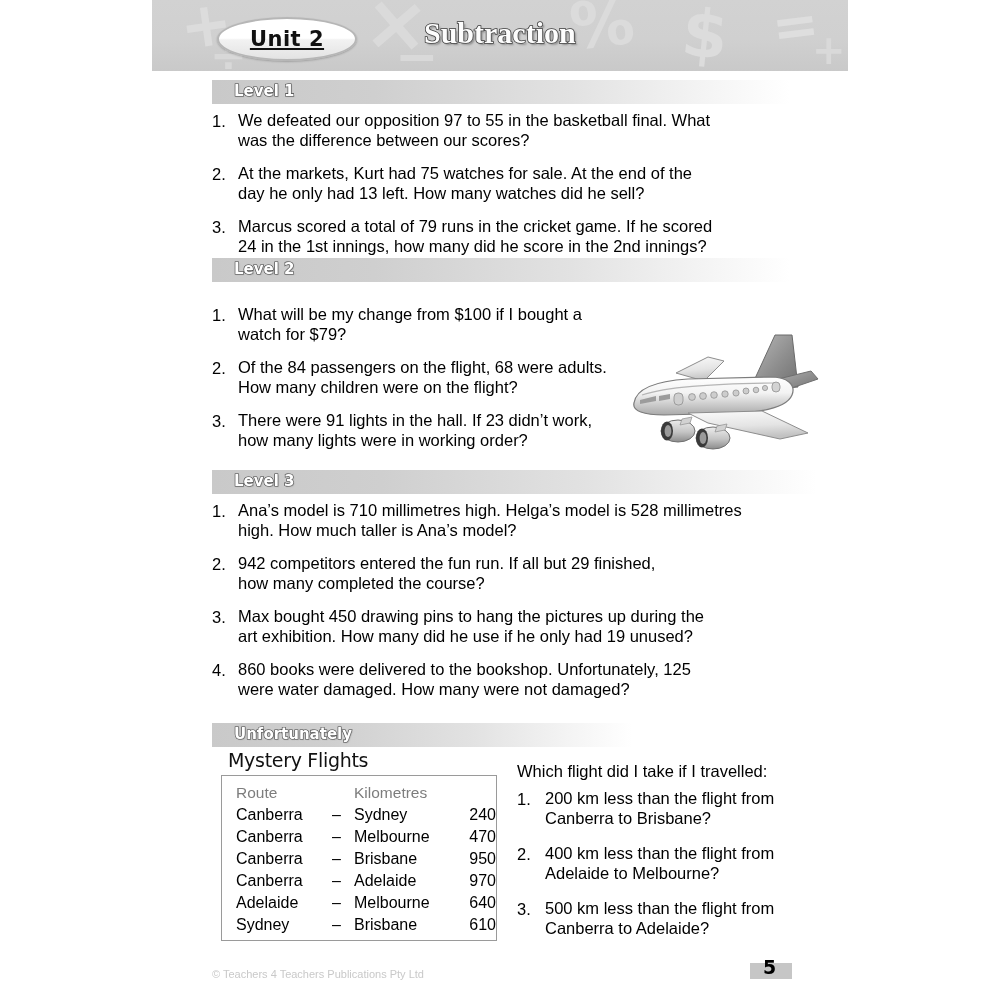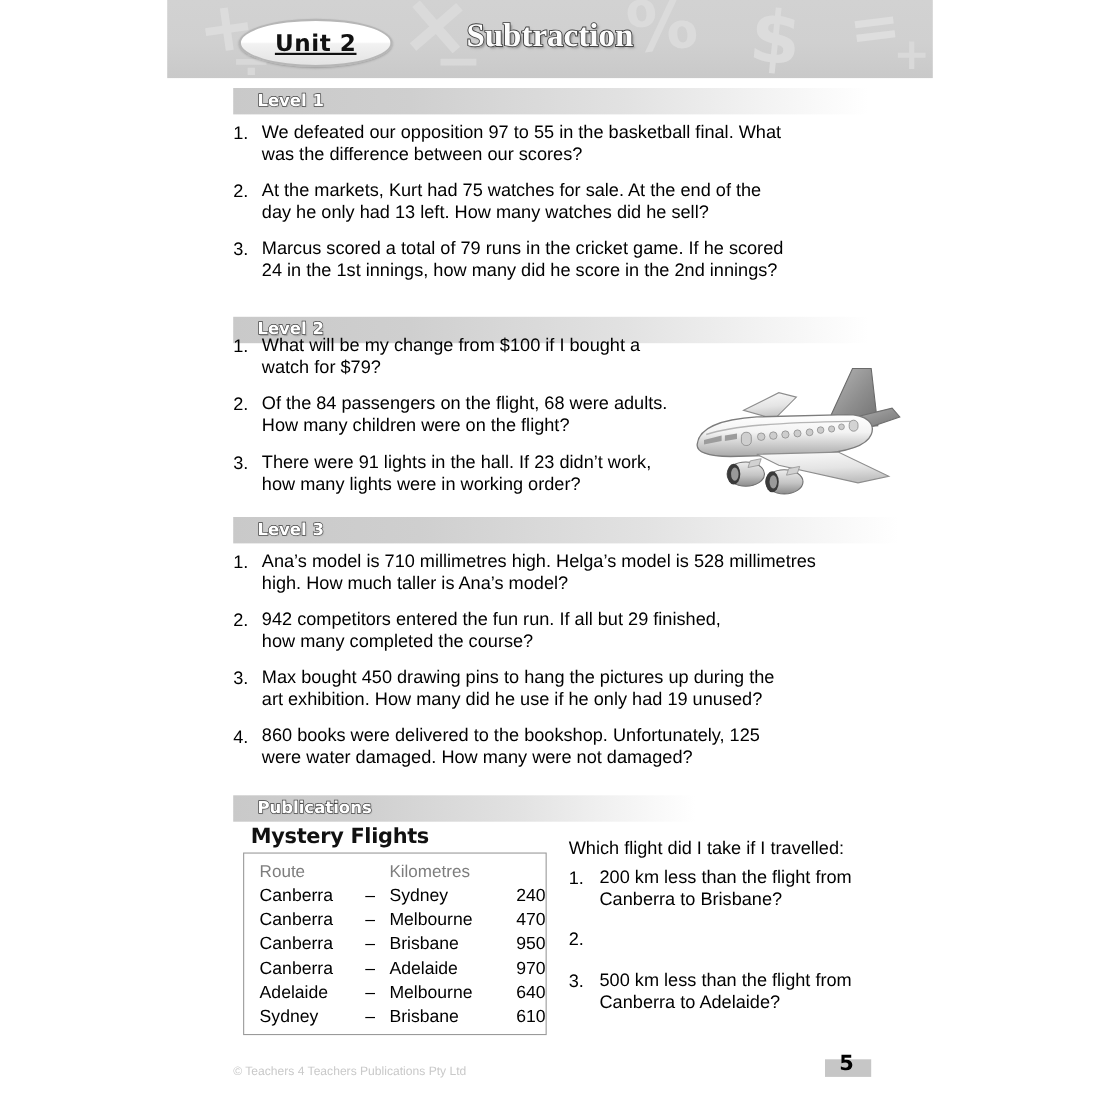"Level 2" div.section-bar { top: 288px -> 258px }
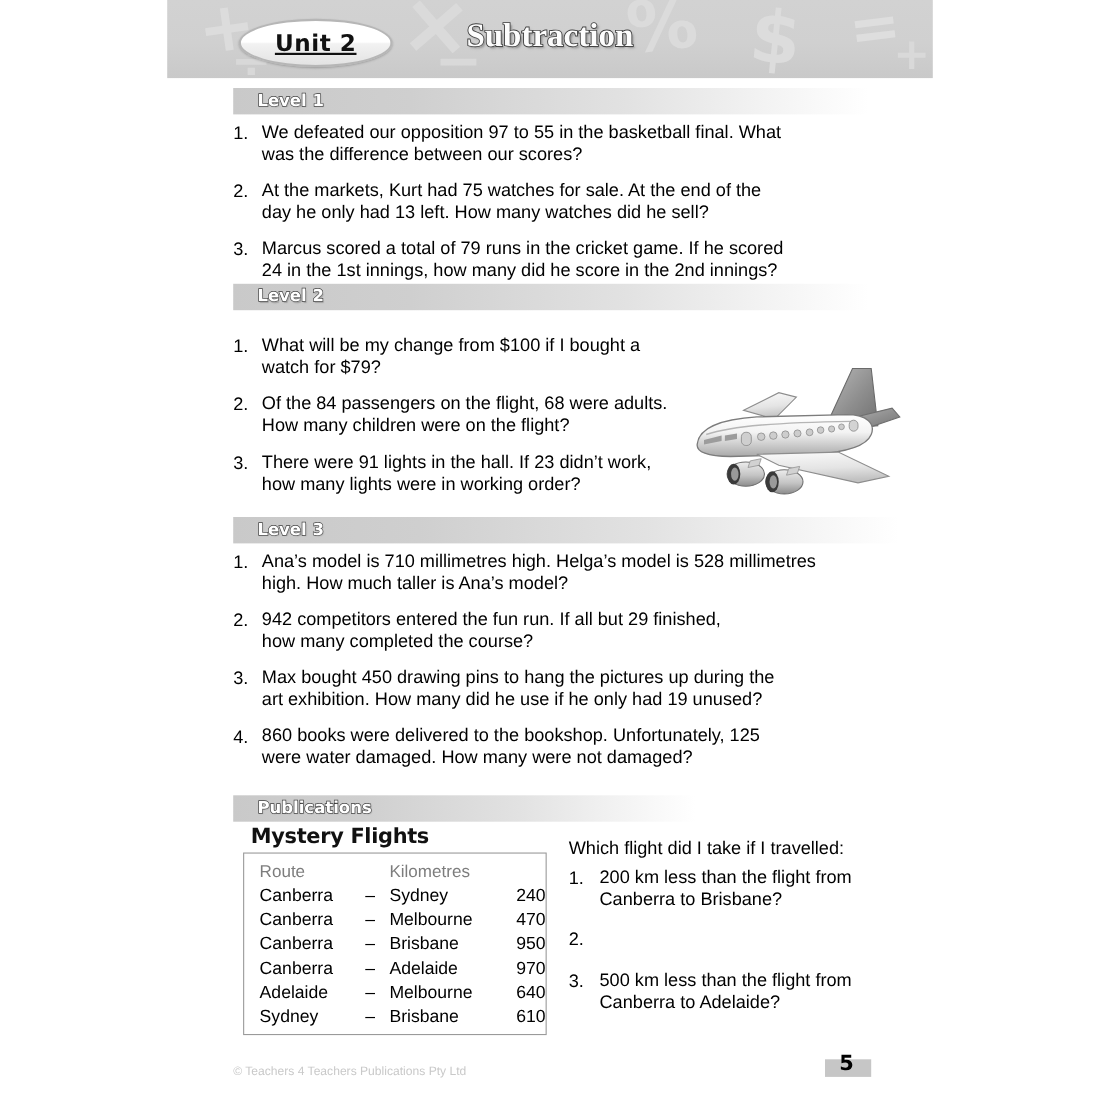"Publications" span.bar-label { text: Publications -> Unfortunately }
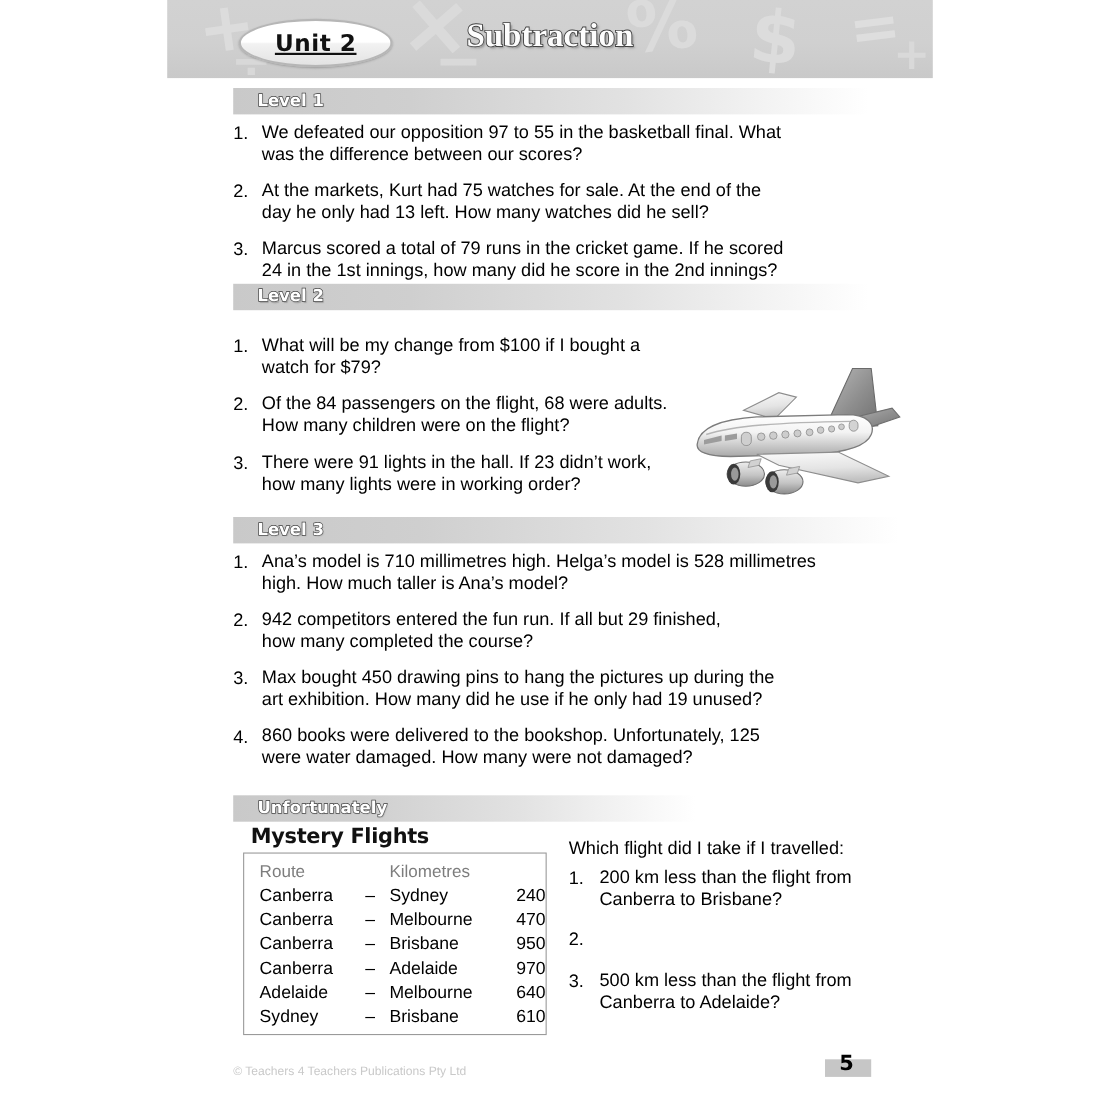"Mystery Flights" .invest-title { font-weight: bold -> normal }
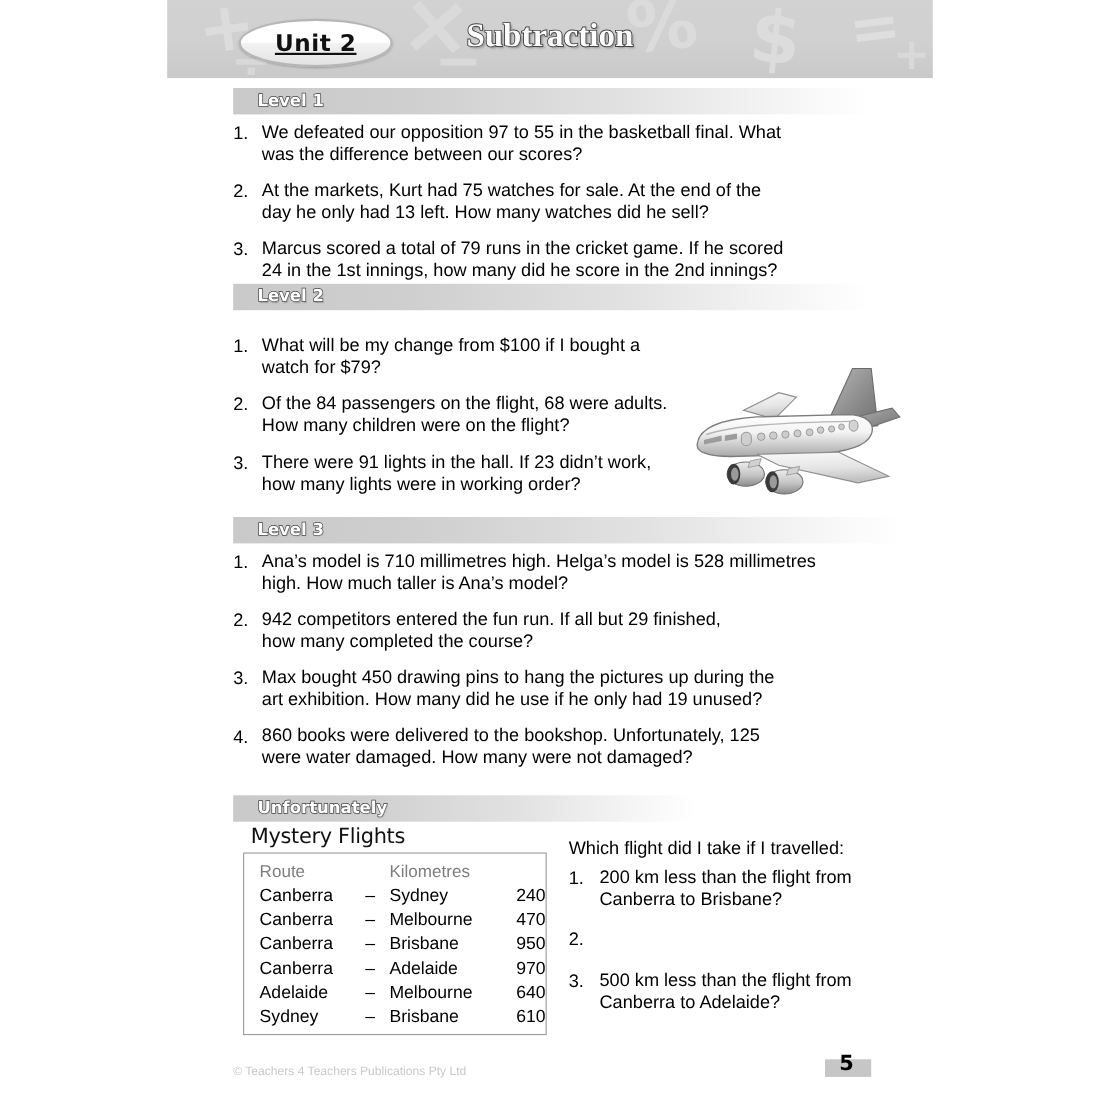"400 km less than the" span.qtext { html: none -> <span>400 km less than the flight from Adelaide to Melbourne?</span> }
